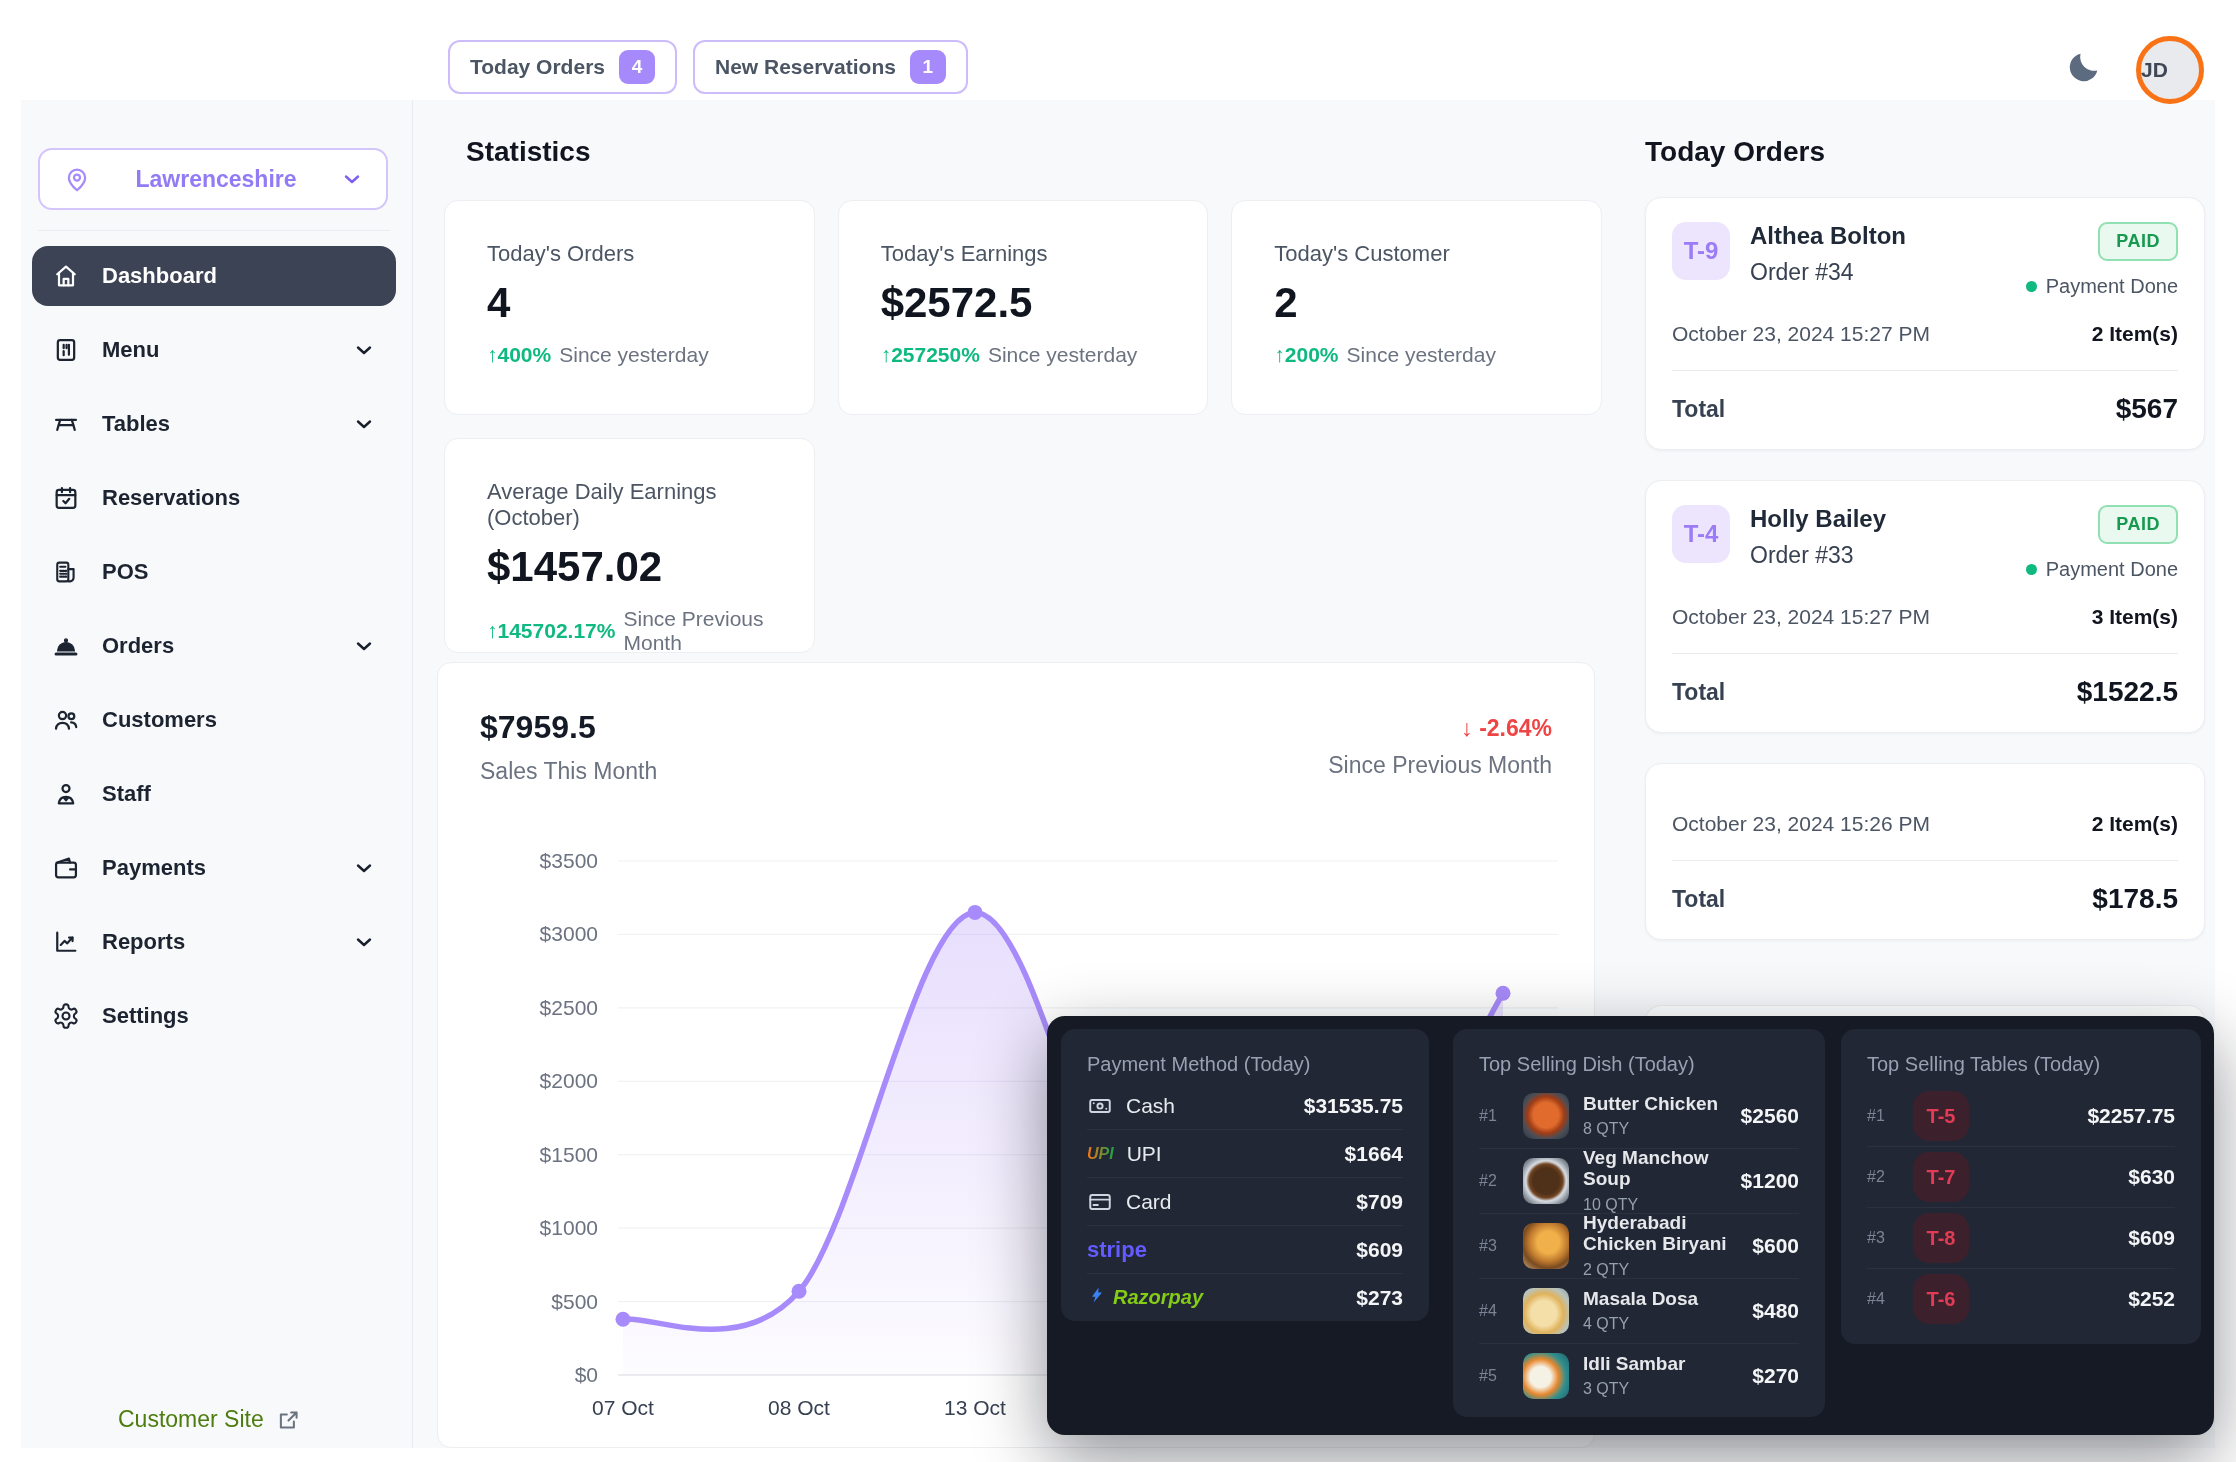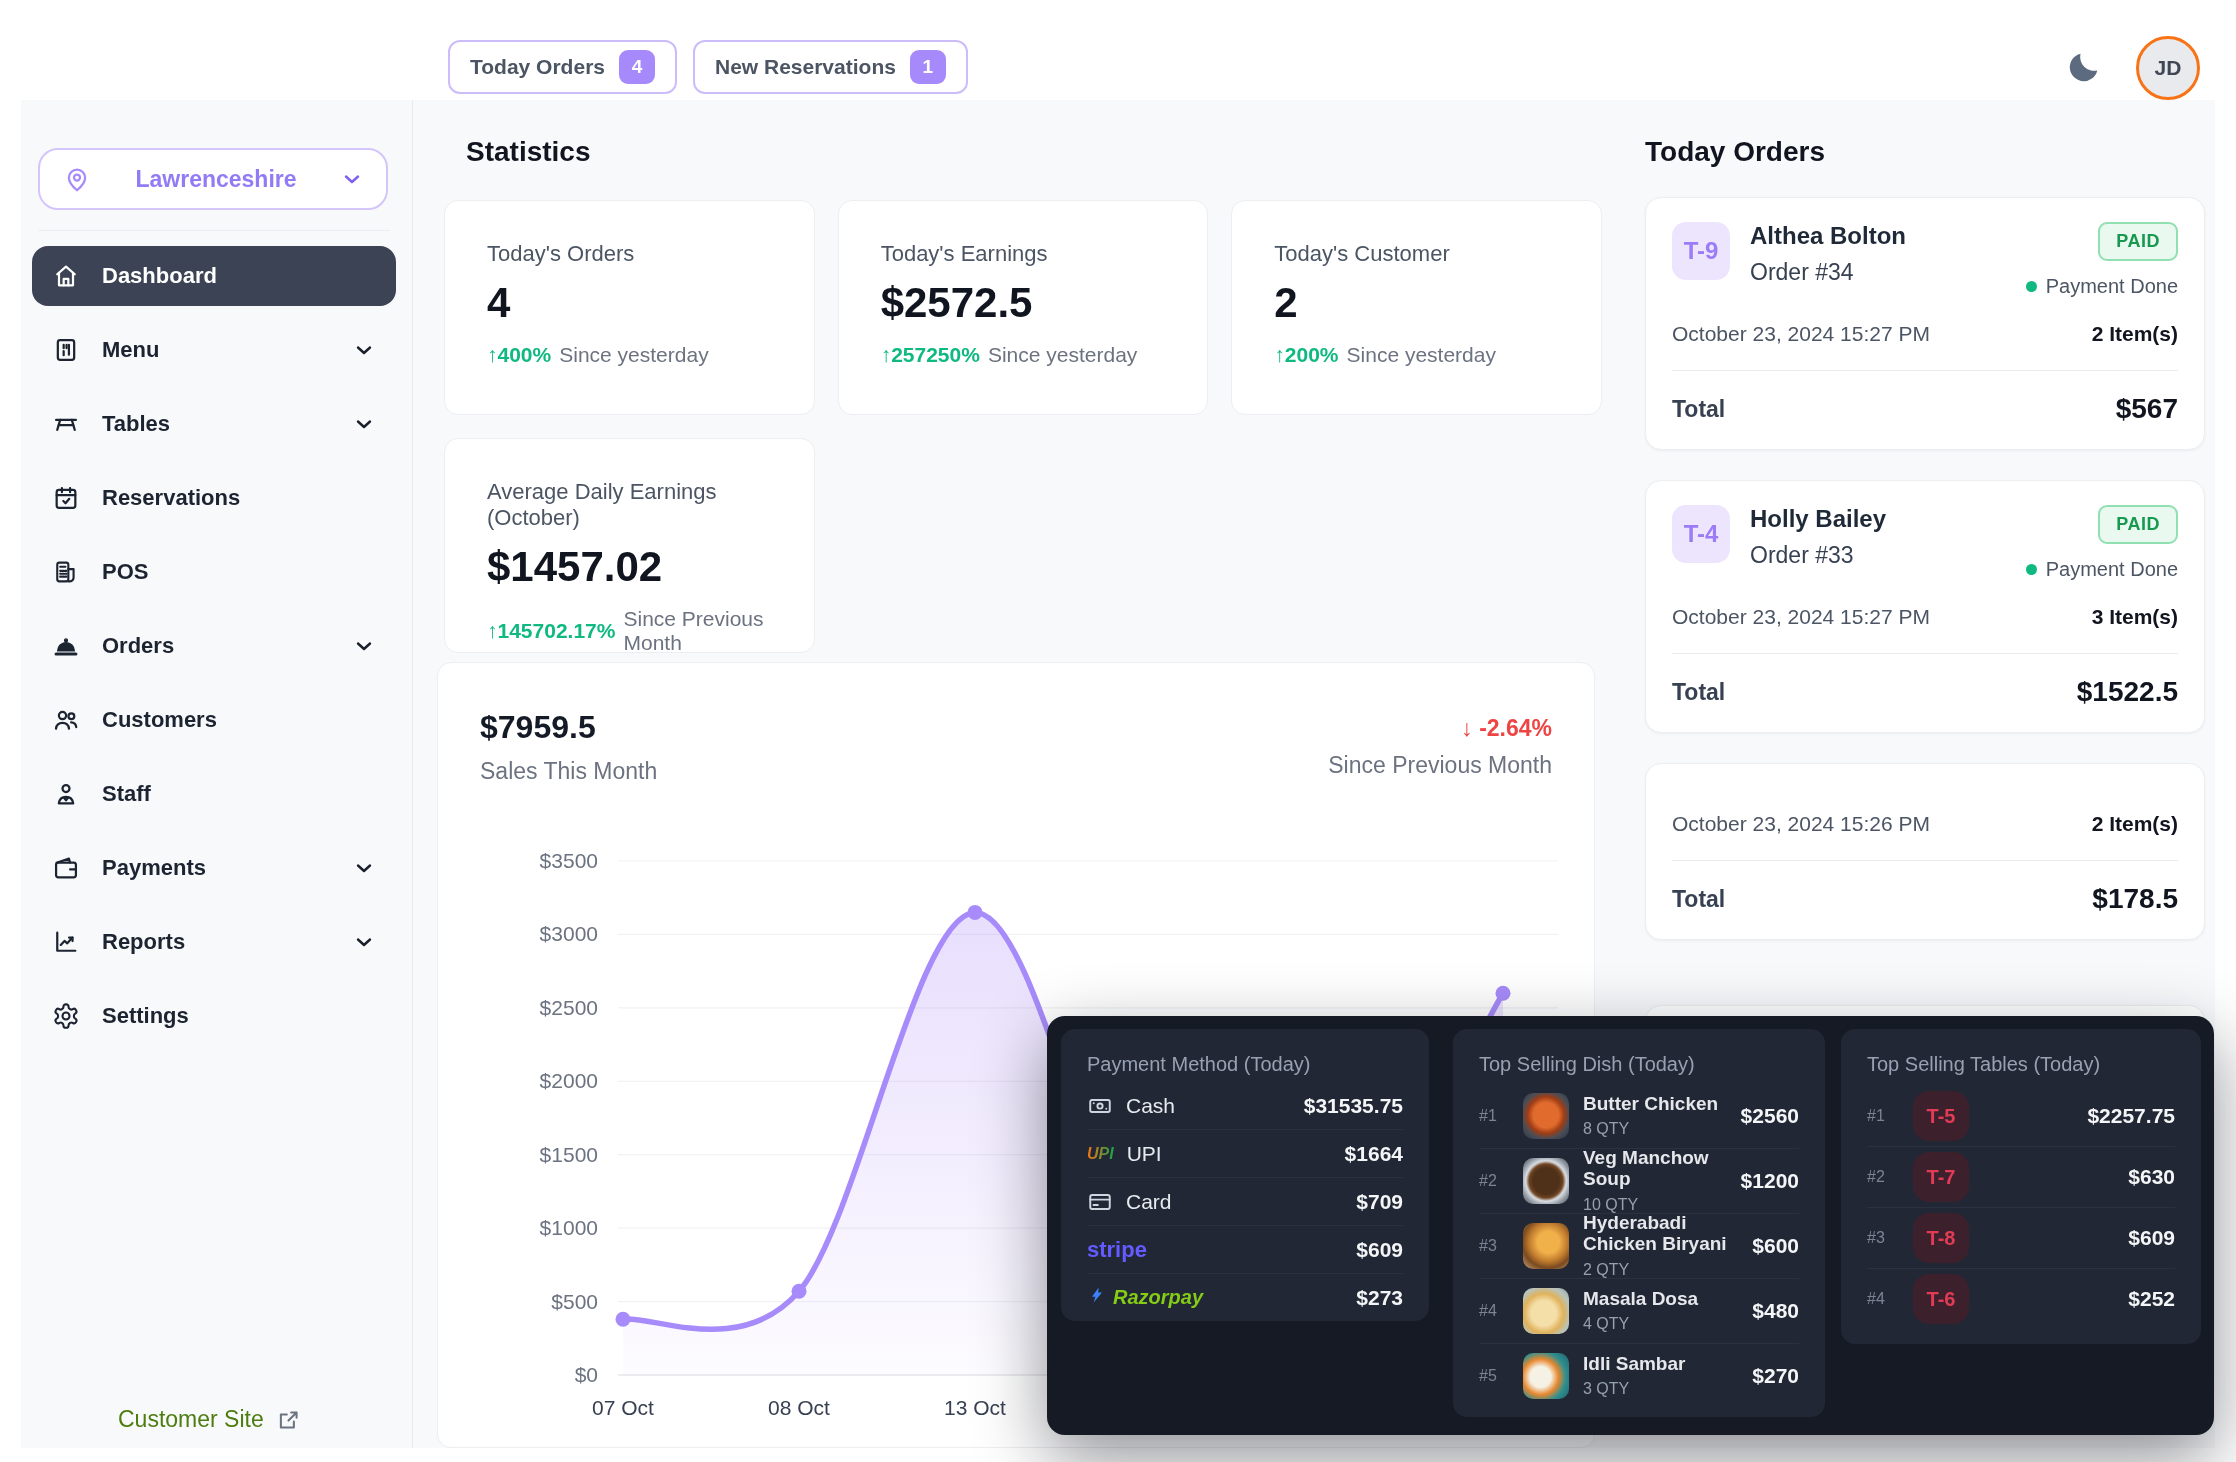"JD" .avatar { border: 3px solid #f97316 -> 5px solid #f97316; justify-content: center -> flex-start }
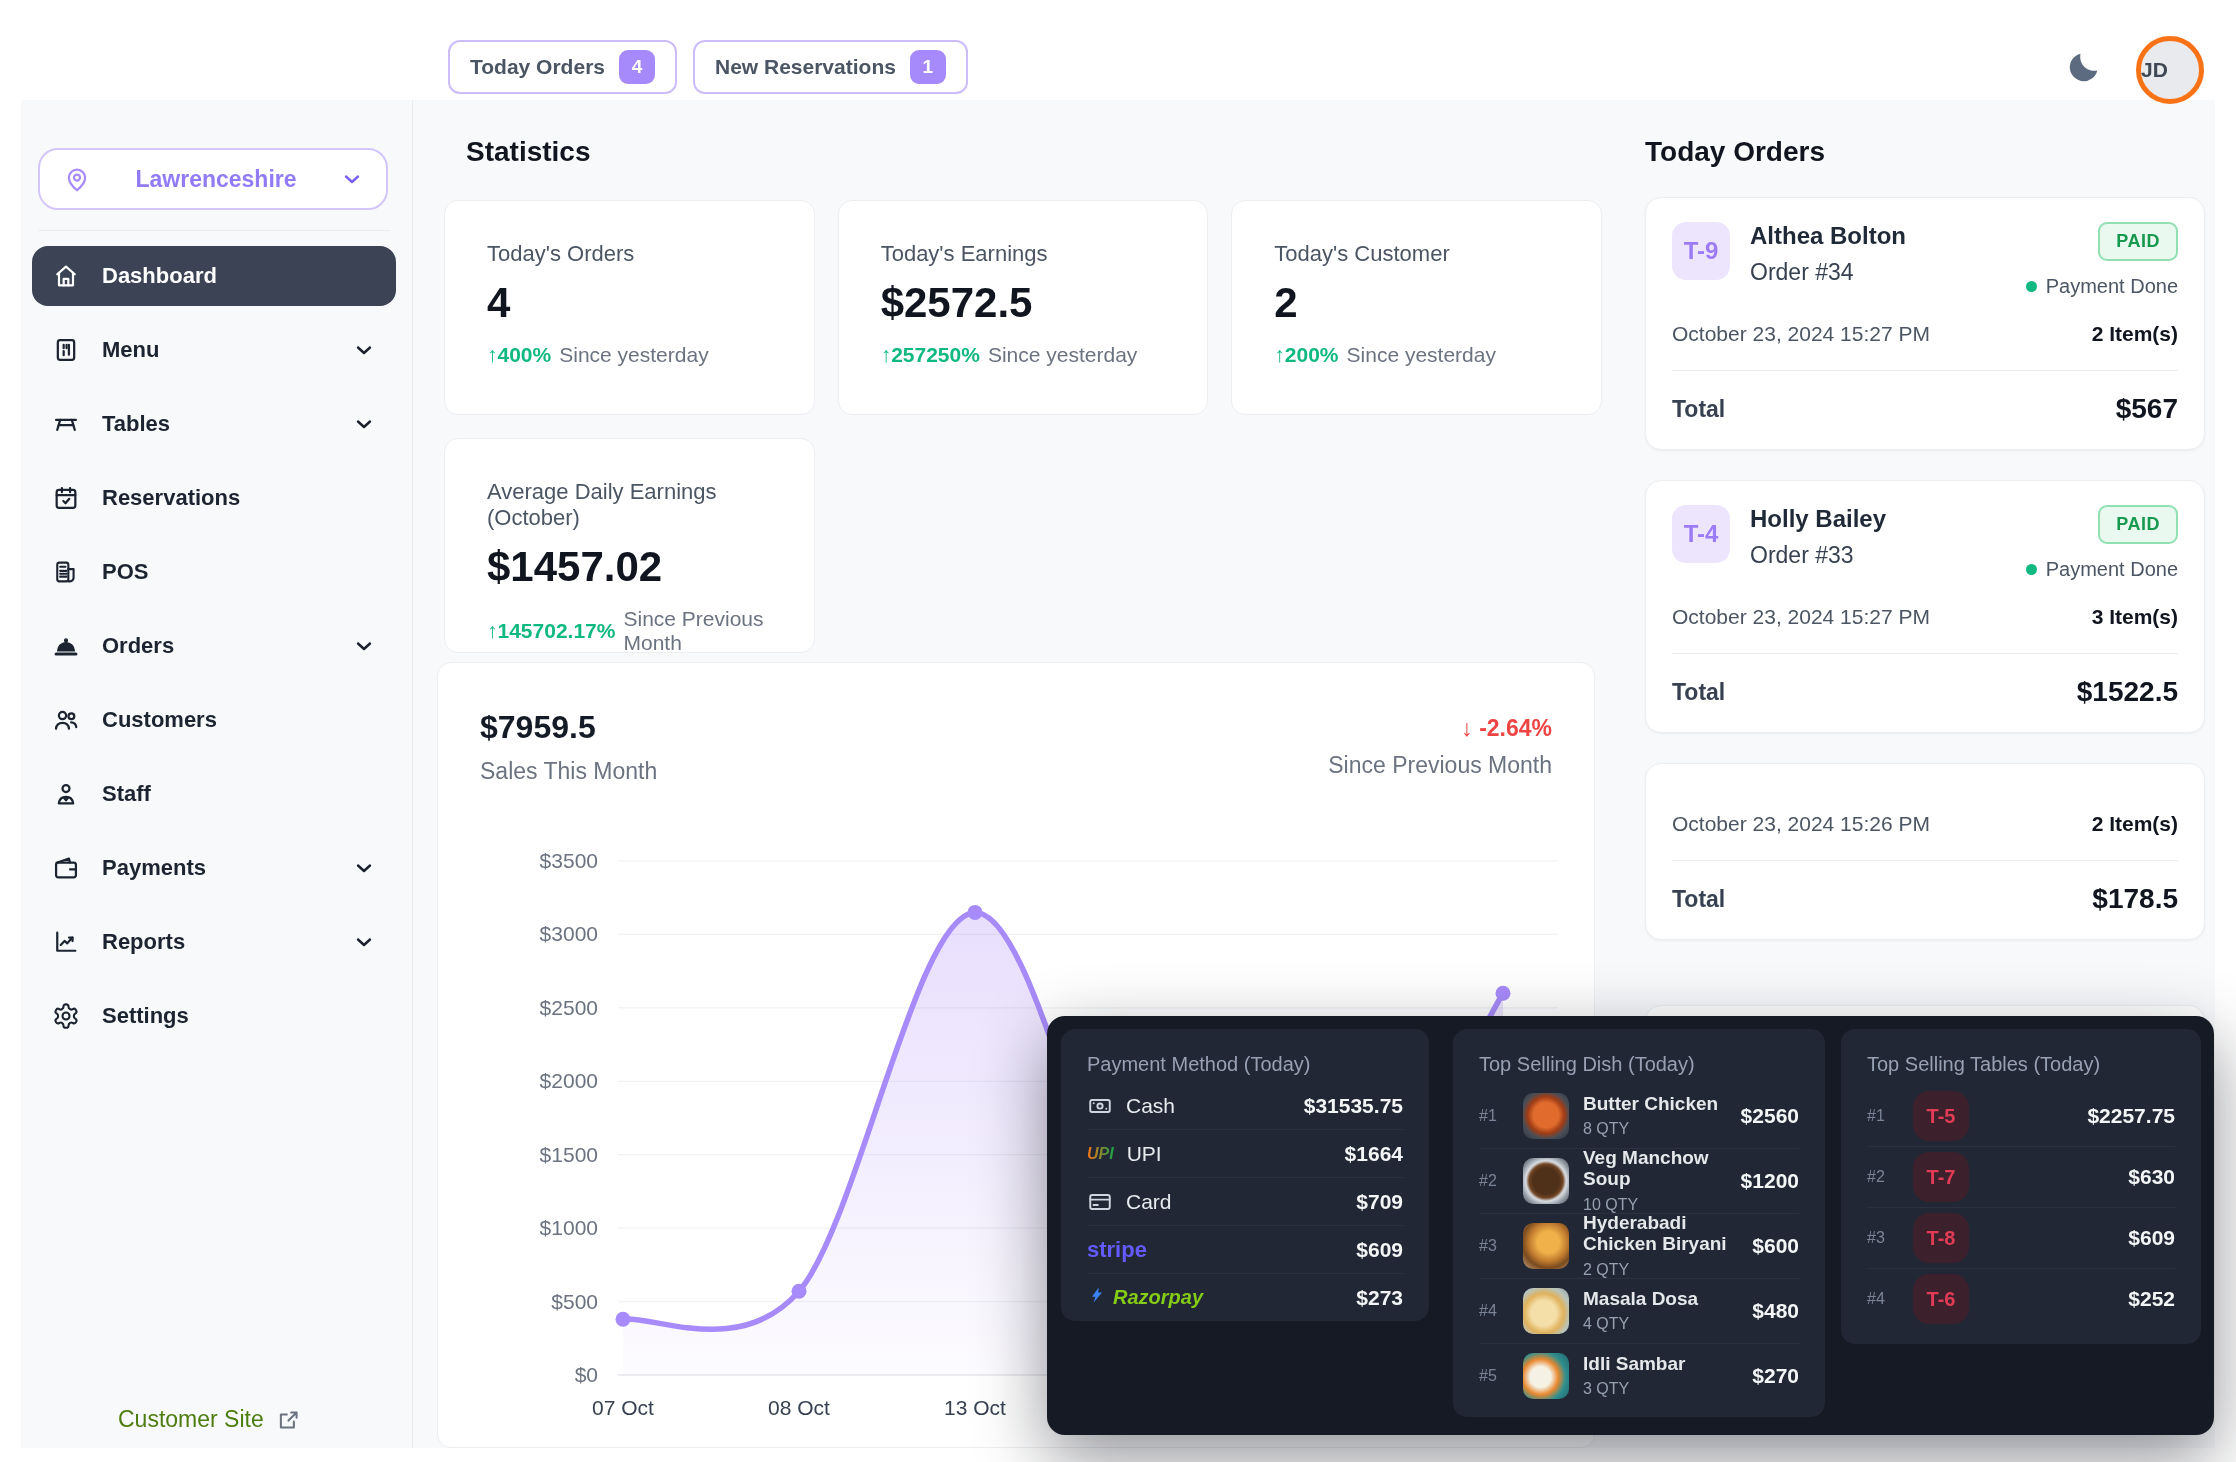"Lawrenceshire" .location-box { border-radius: 20px -> 14px }
